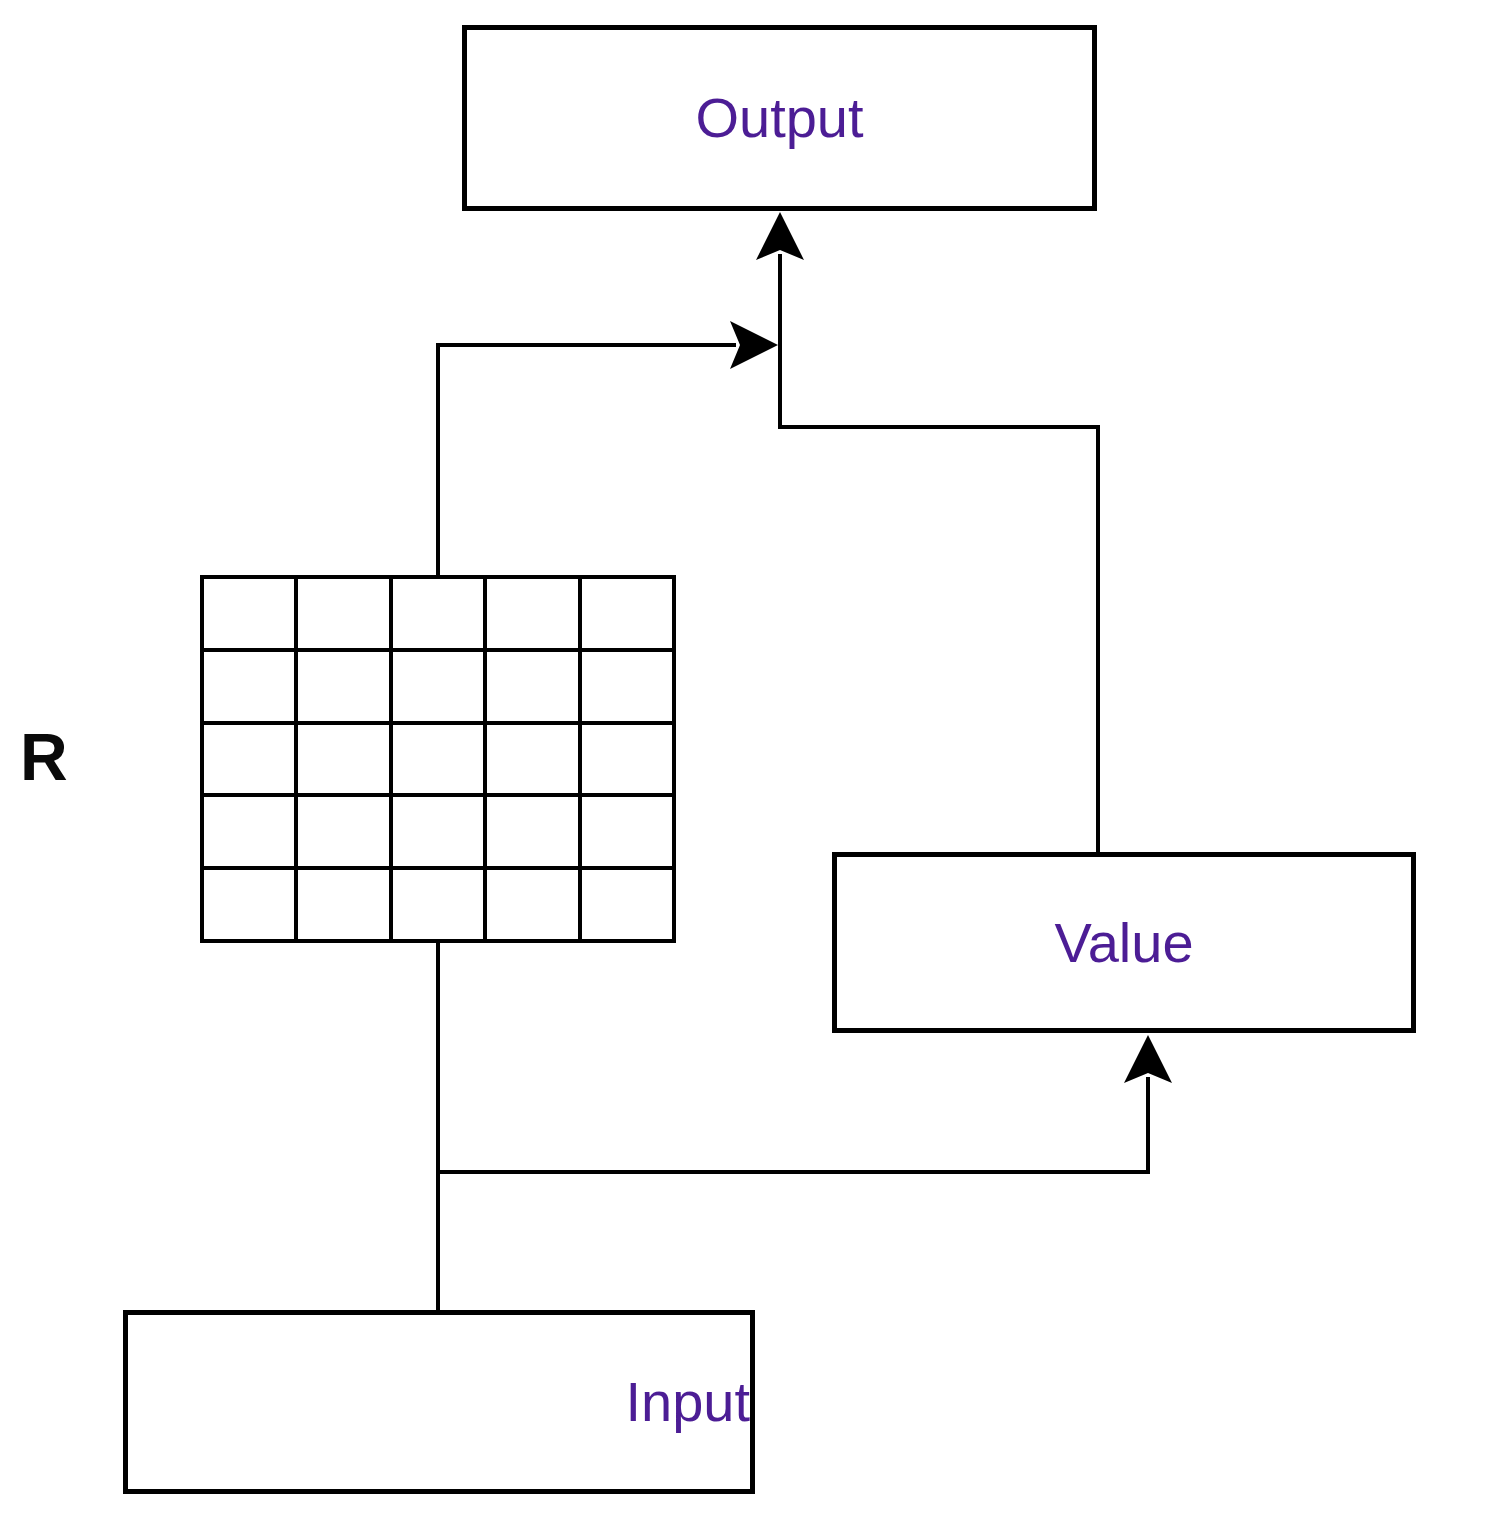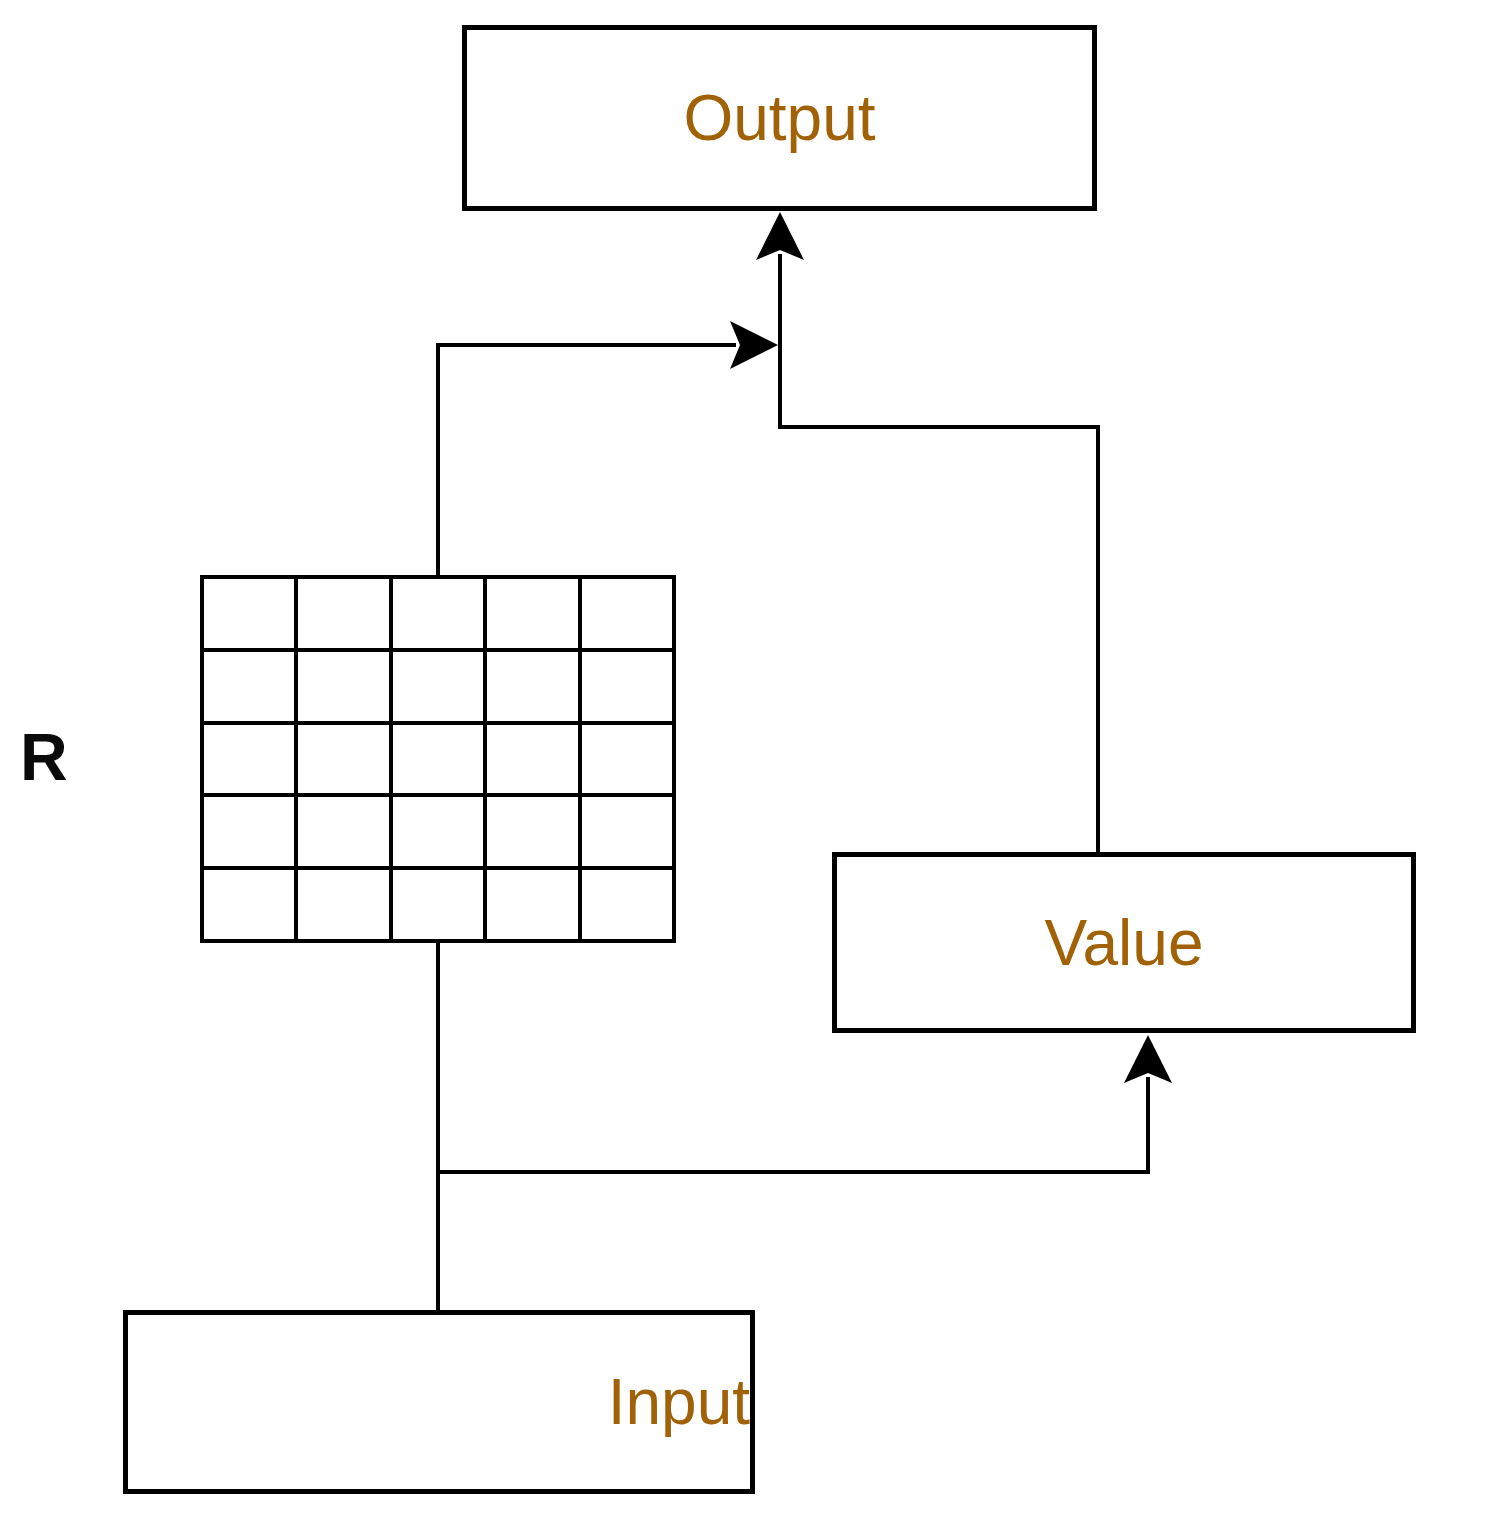"Output" .node-label { color: #a16207 -> #4c1d95; font-size: 64px -> 56px }
